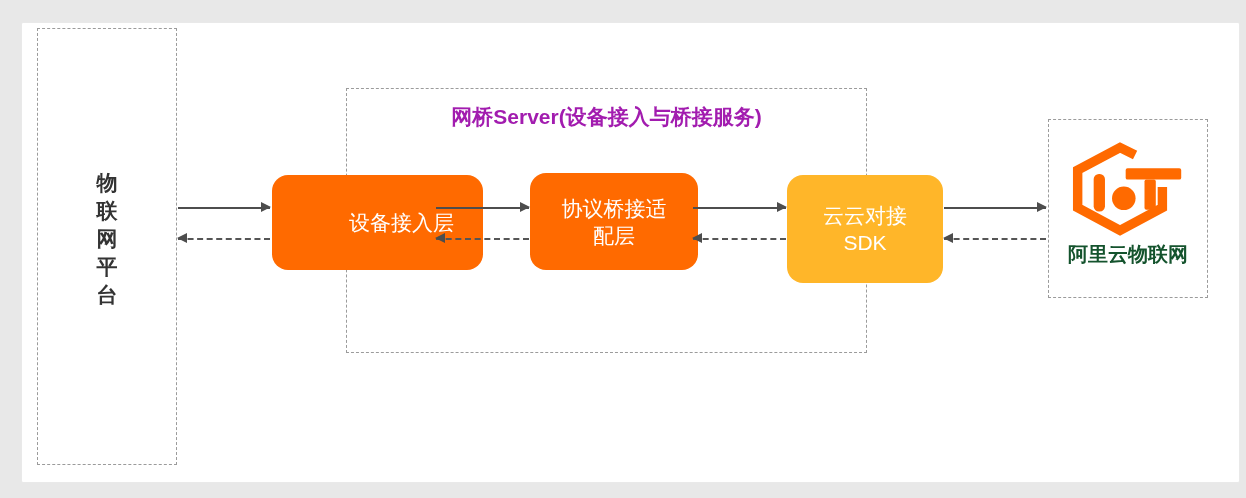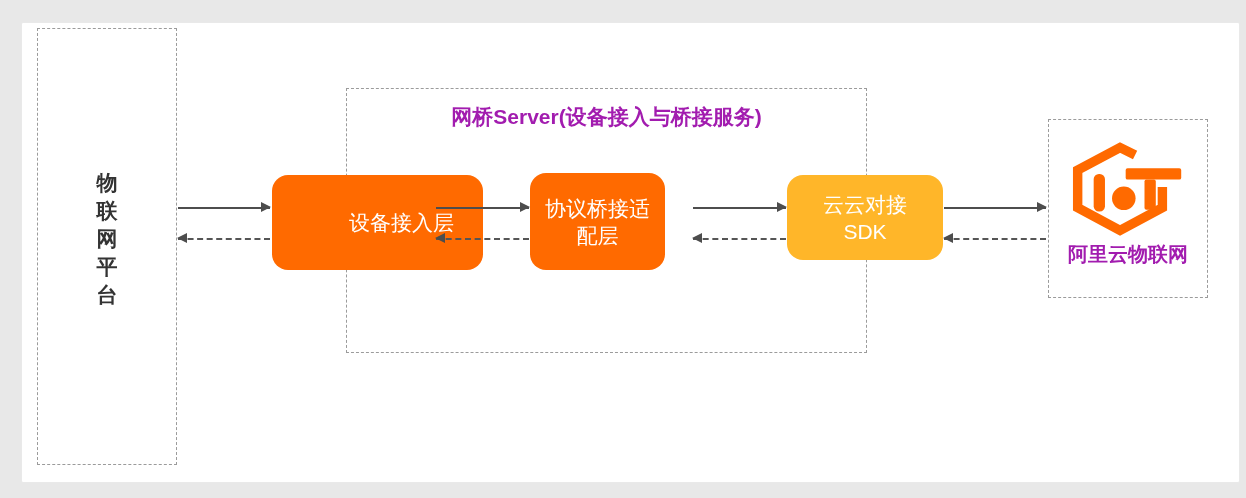"协议桥接适" .node2 { width: 135px -> 168px }
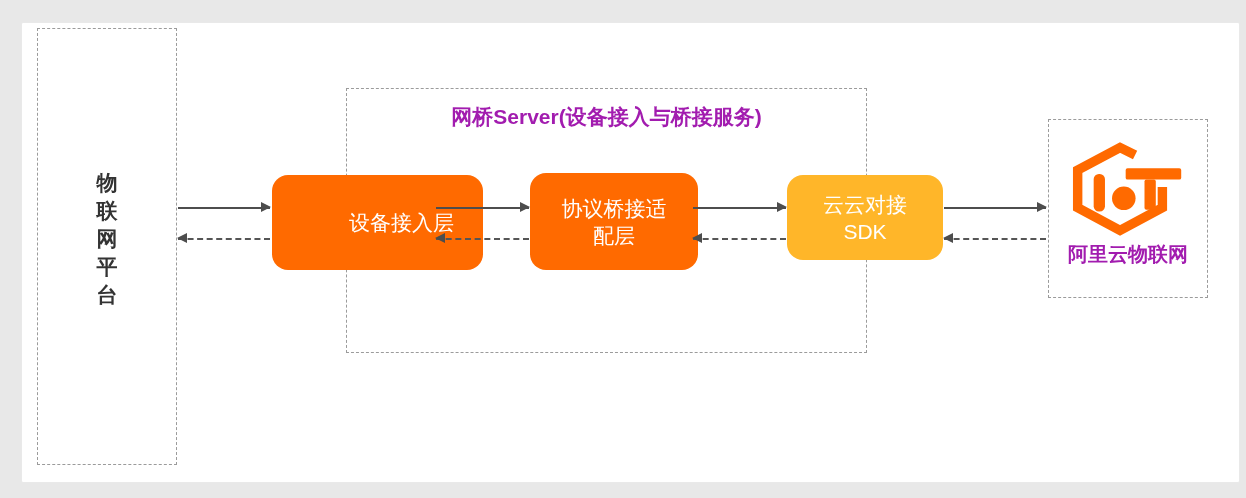"云云对接" .node3 { height: 85px -> 108px }
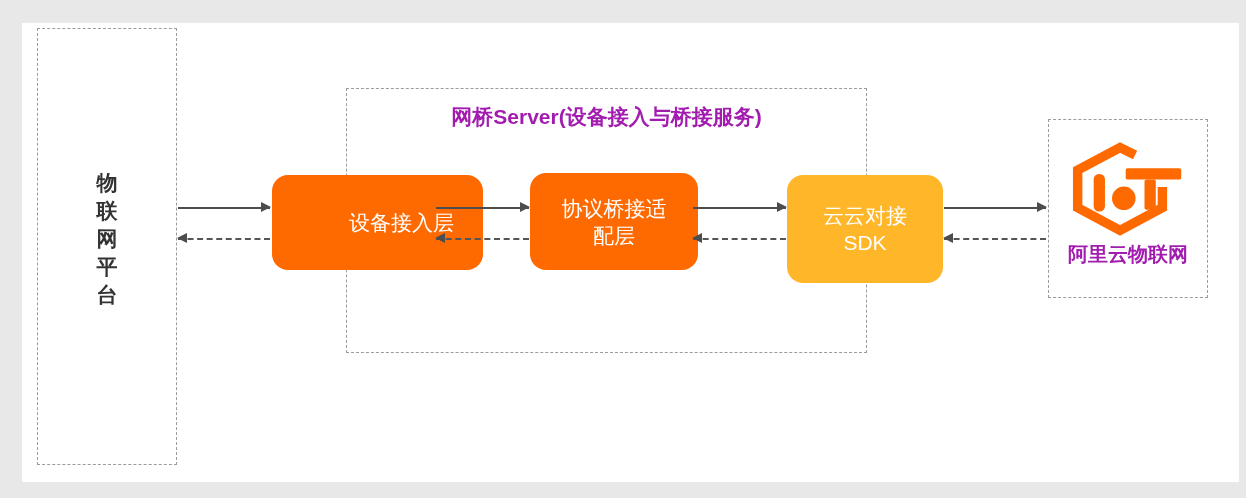"阿里云物联网" .right-label { color: #a21caf -> #14532d }
